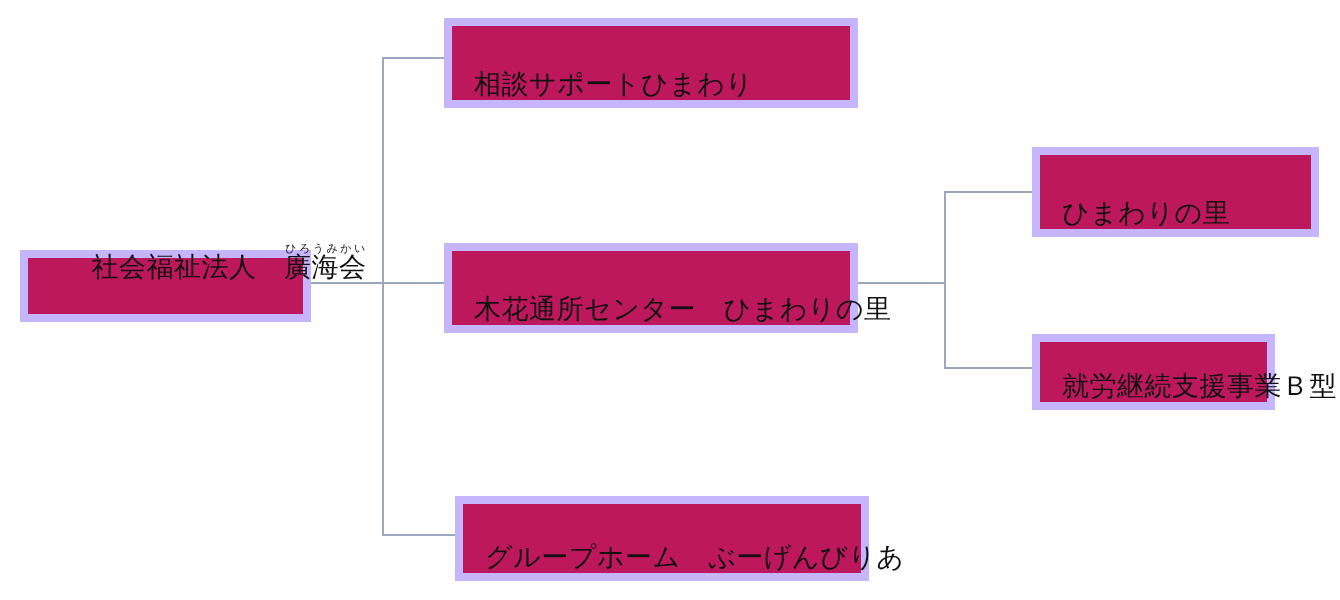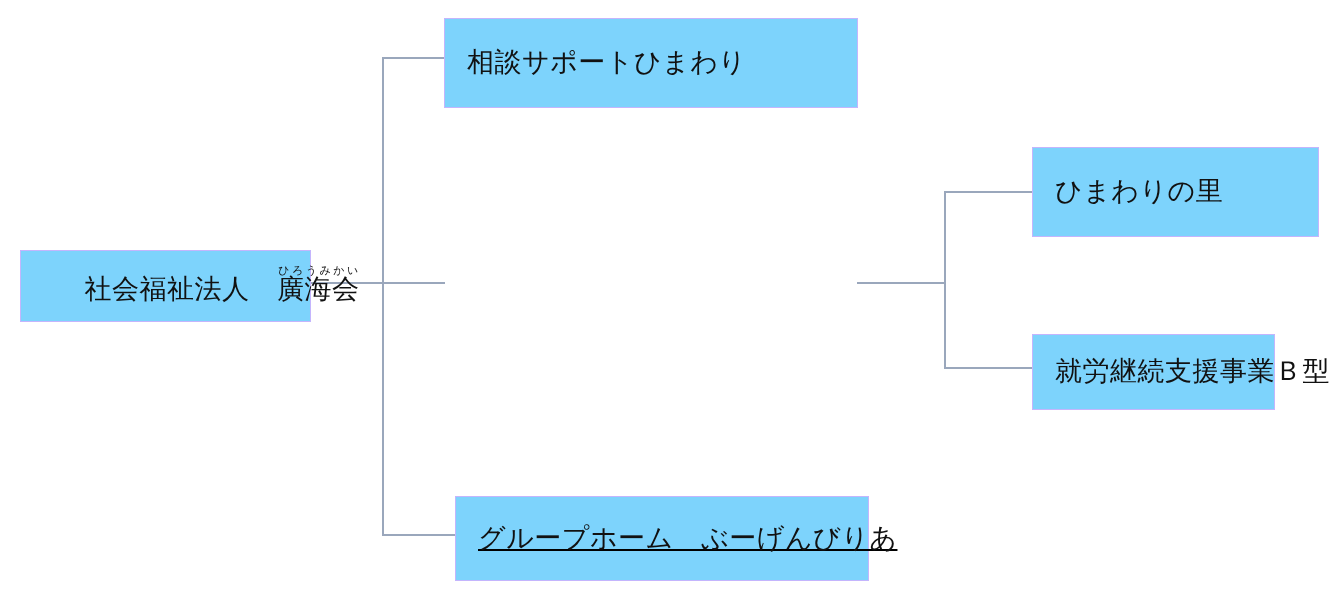"相談サポートひまわり" .node { align-items: center -> flex-end; background: #7dd3fc -> #be185d; border: 1px solid #c4b5fd -> 8px solid #c4b5fd }
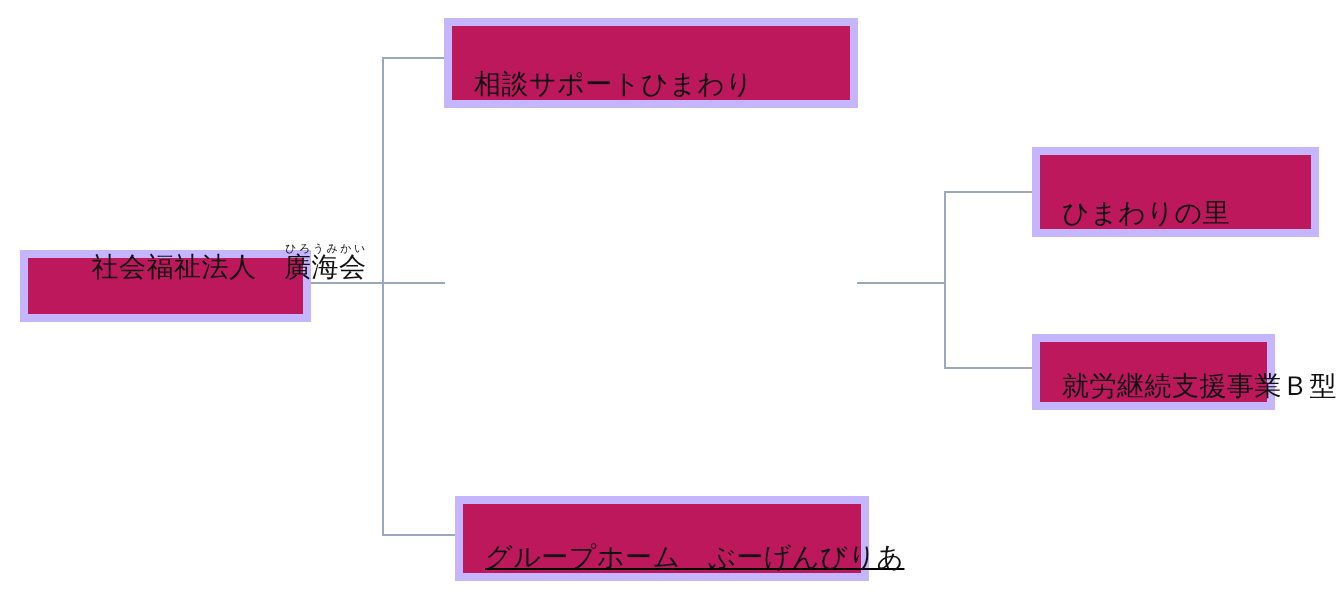"木花通所センター ひまわりの里" div.node { html: none -> <div> <span>木花通所センター ひまわりの里</span> </div> }
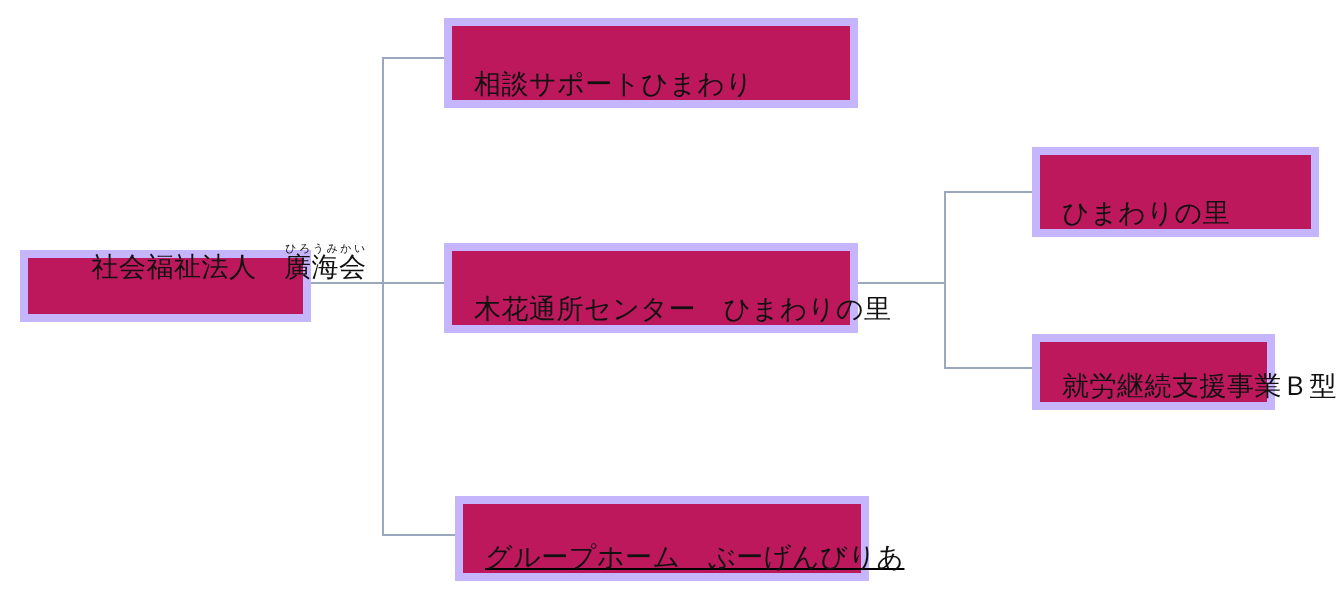"グループホーム ぶーげんびりあ" div.node { text-decoration: underline -> none }
